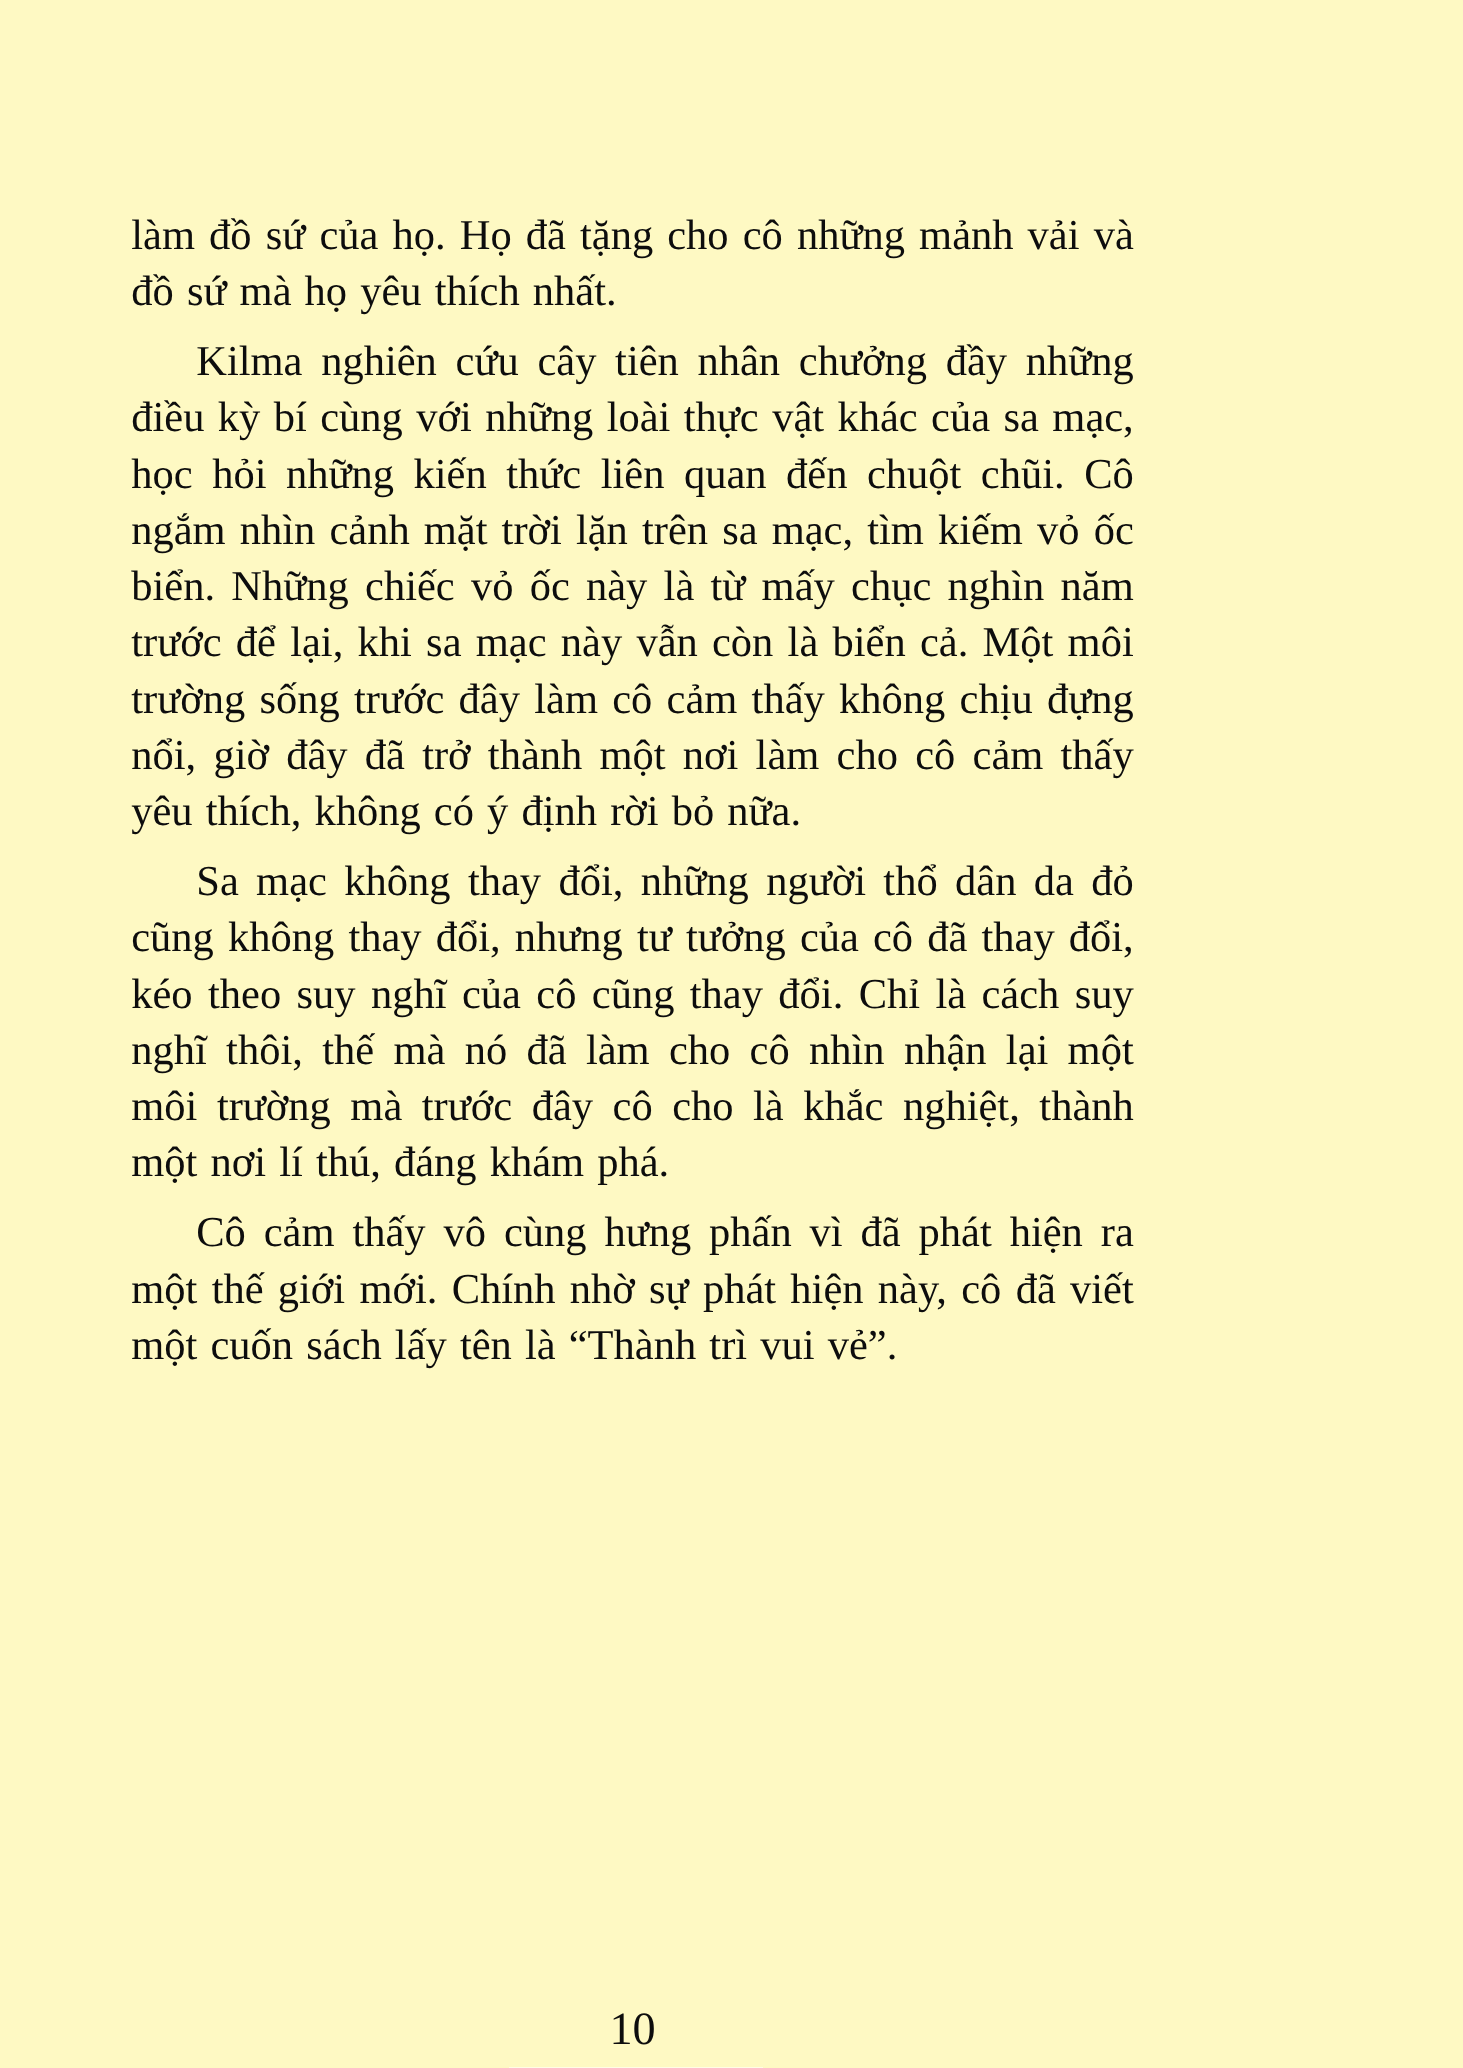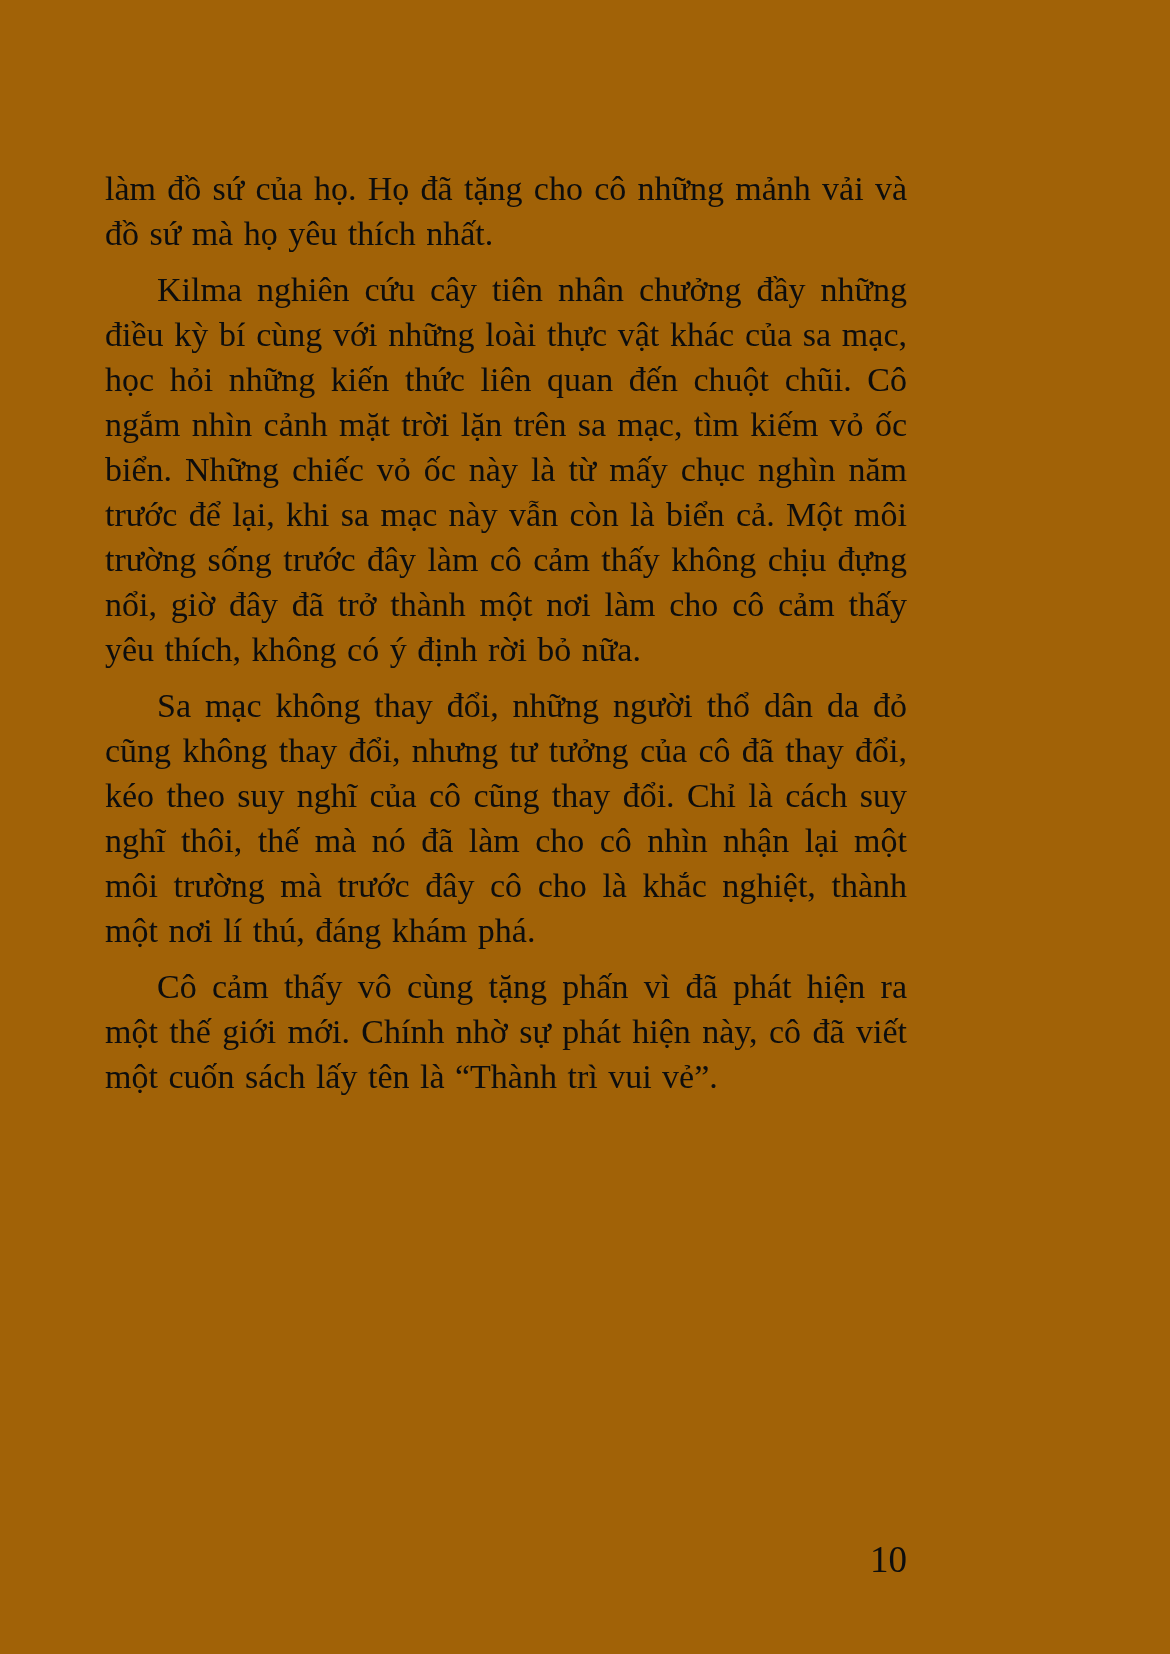"làm đồ sứ của họ." .book-page { background: #a16207 -> #fef9c3 }
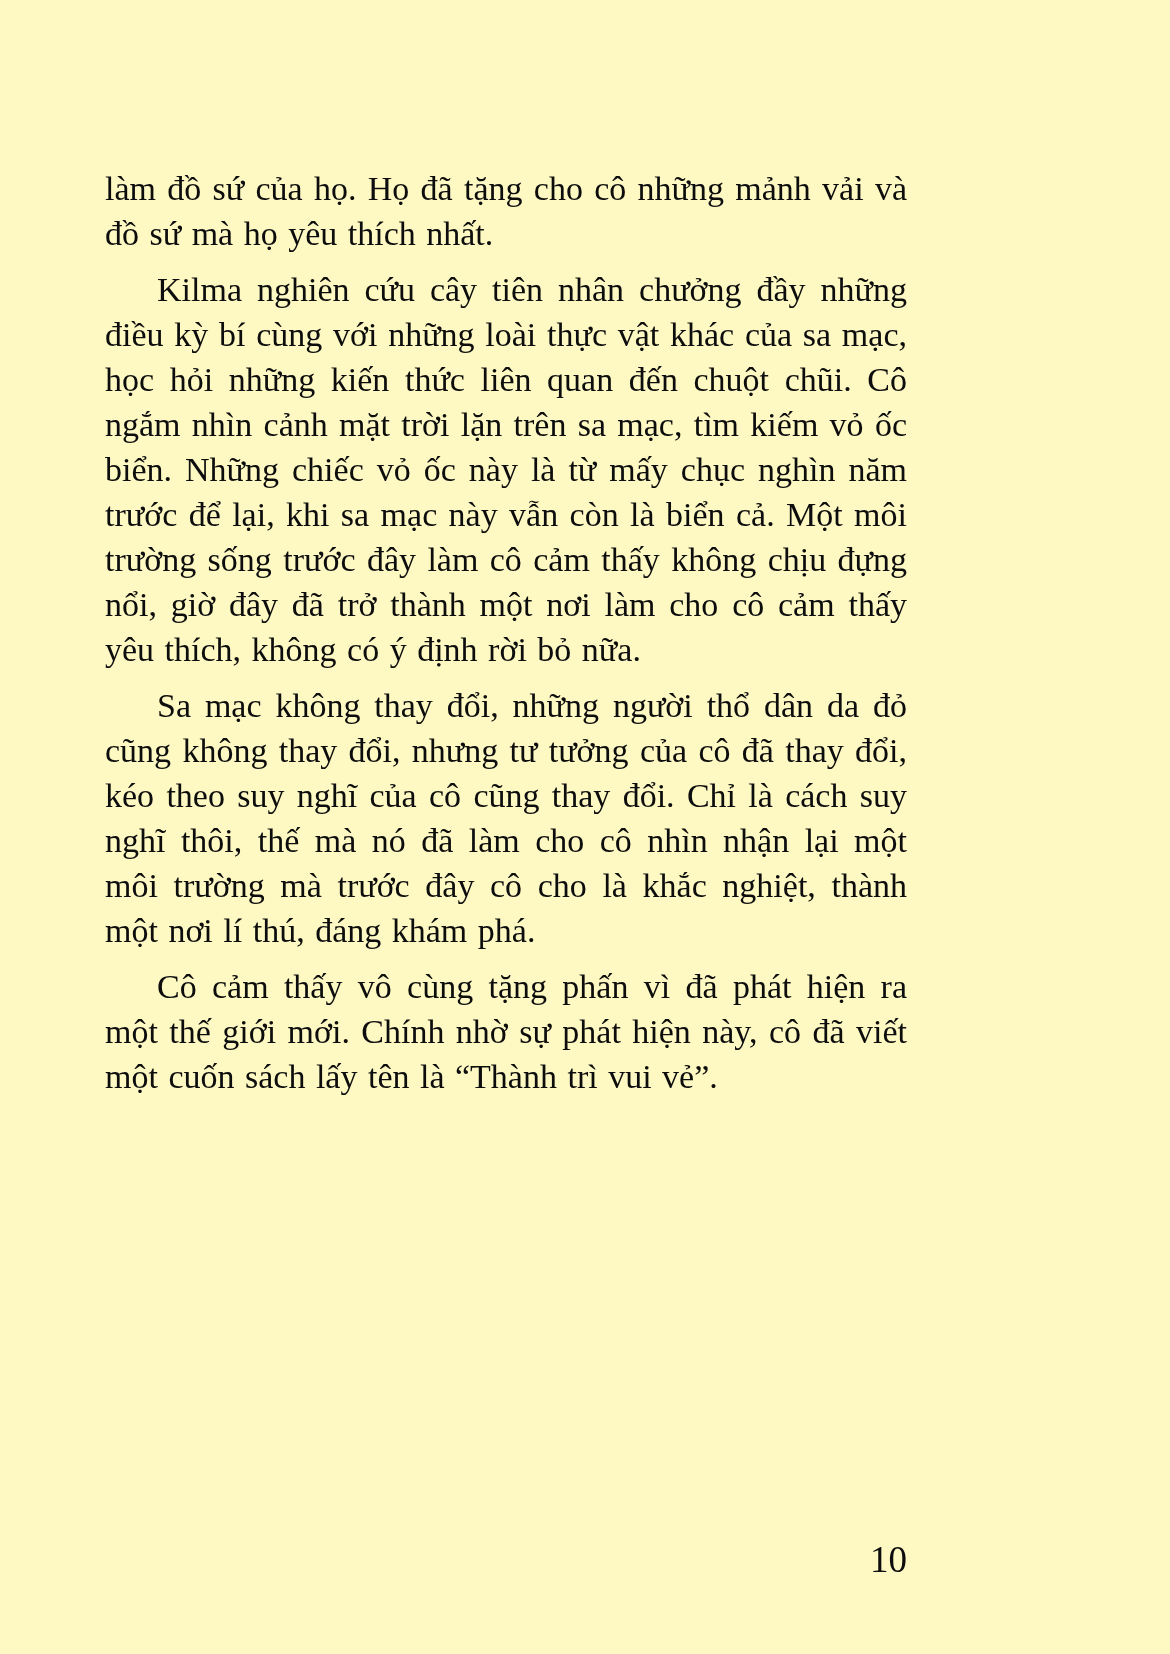"Cô cảm thấy vô cùng" p { text: tặng -> hưng }
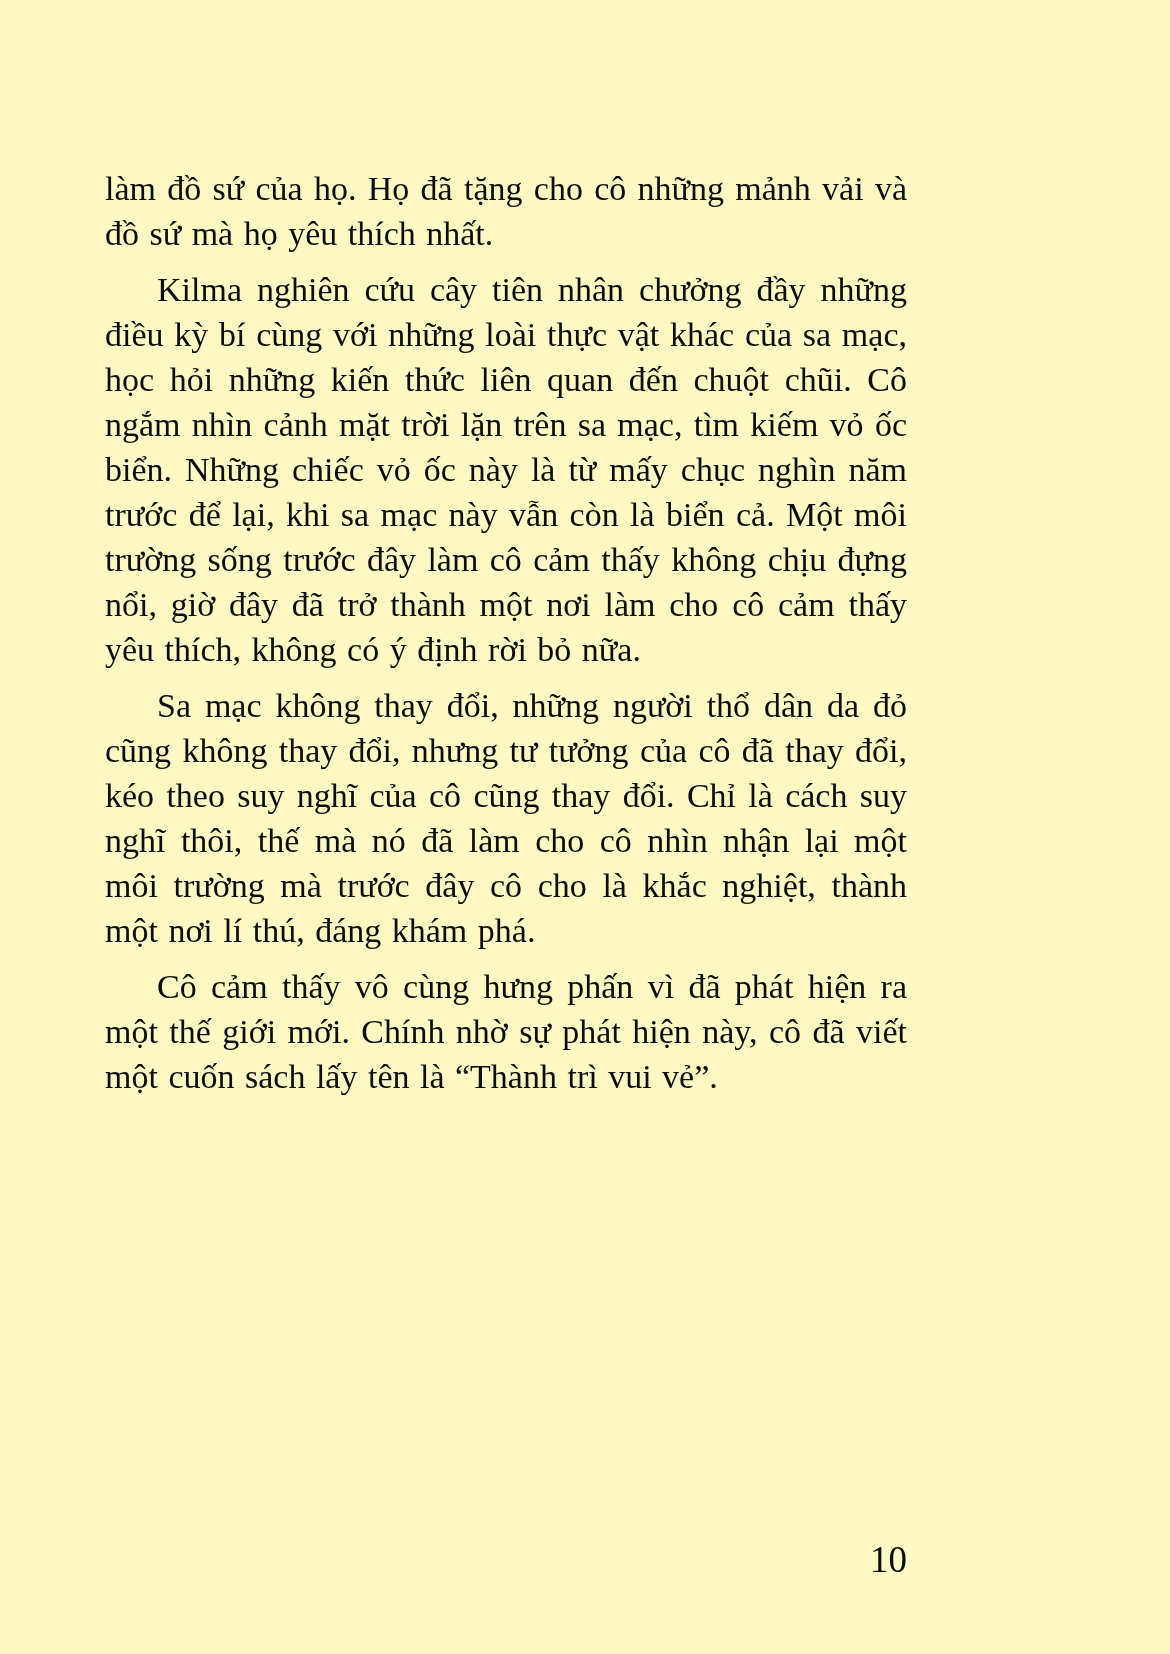"10" .page-number { text-align: right -> center; top: 1540px -> 1604px }
